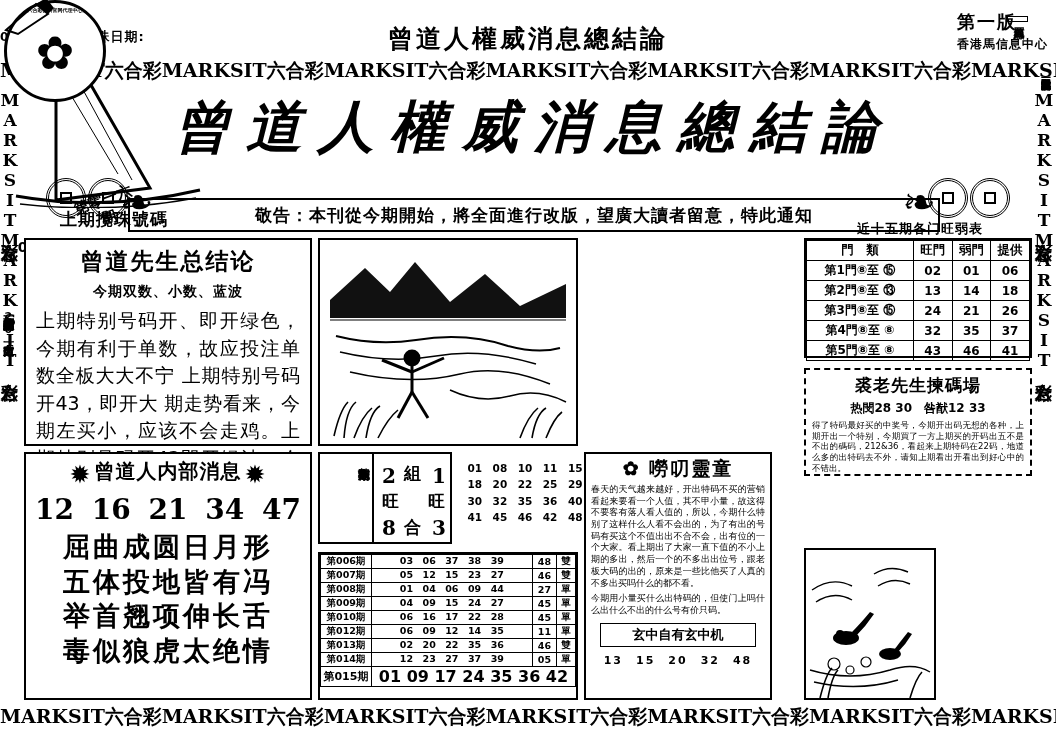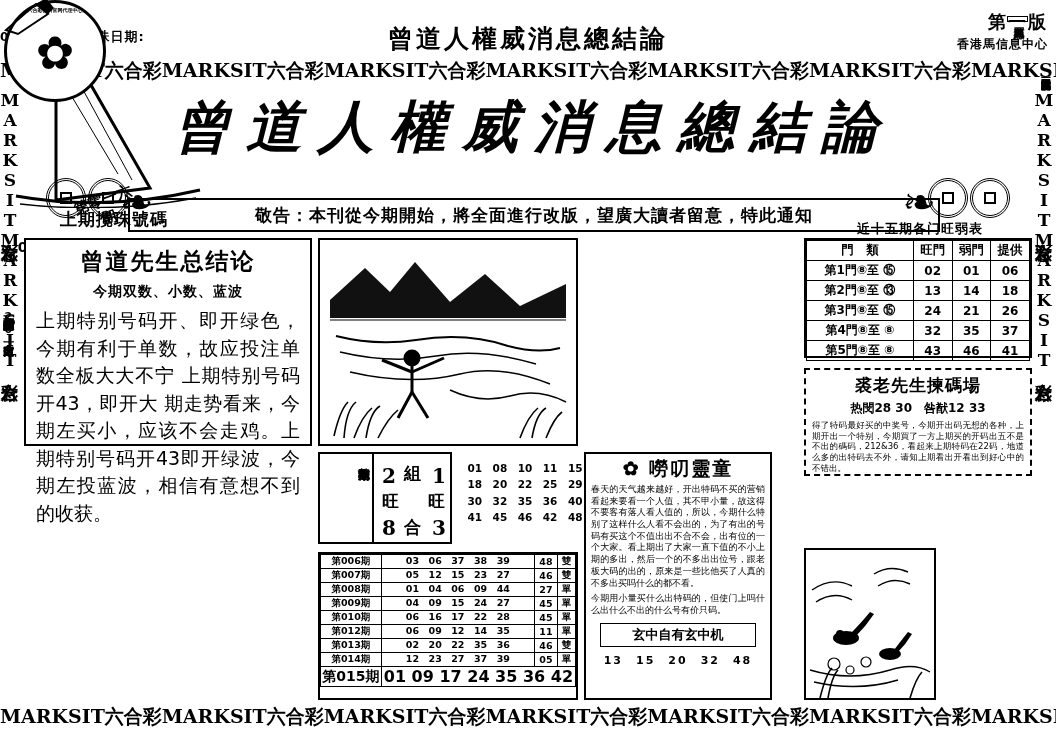"第一版" .top-right { text-align: right -> left }
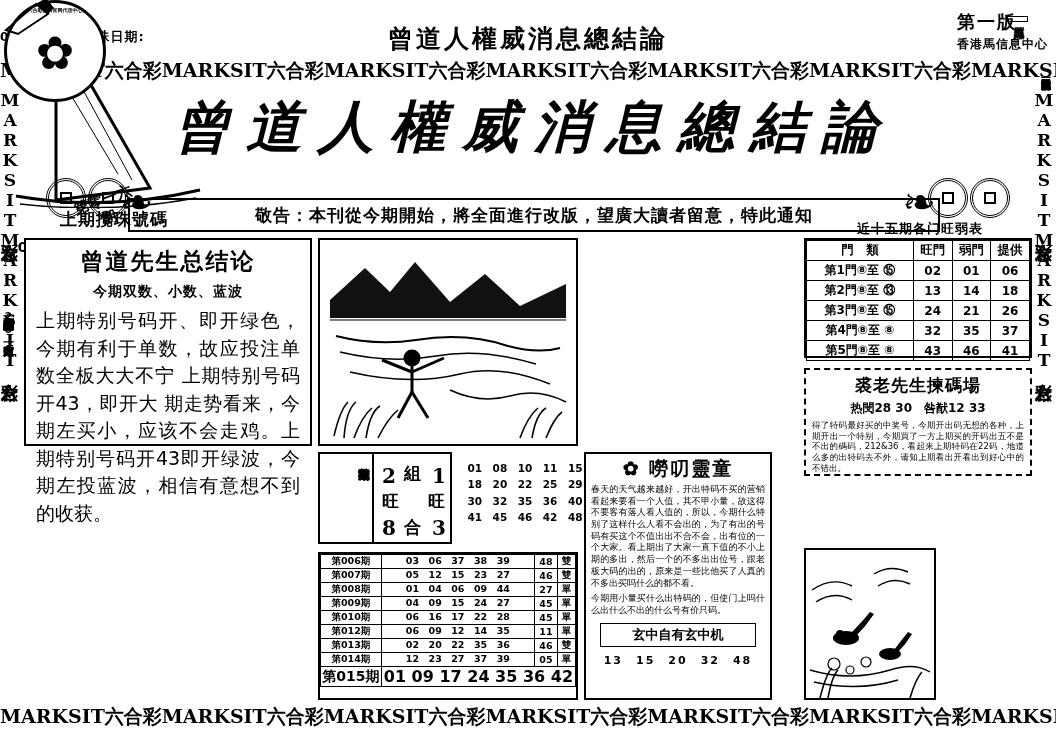"曾道人内部消息" div.box { html: none -> <div> <div> <span></span><span>曾道人内部消息</span><span></span> </div> <div> <span>12</span> <span>16</span> <span>21</span> <span>34</span> <span>47</span> </div> <div> <div>屈曲成圆日月形</div> <div>五体投地皆有冯</div> <div>举首翘项伸长舌</div> <div>毒似狼虎太绝情</div> </div> </div> }
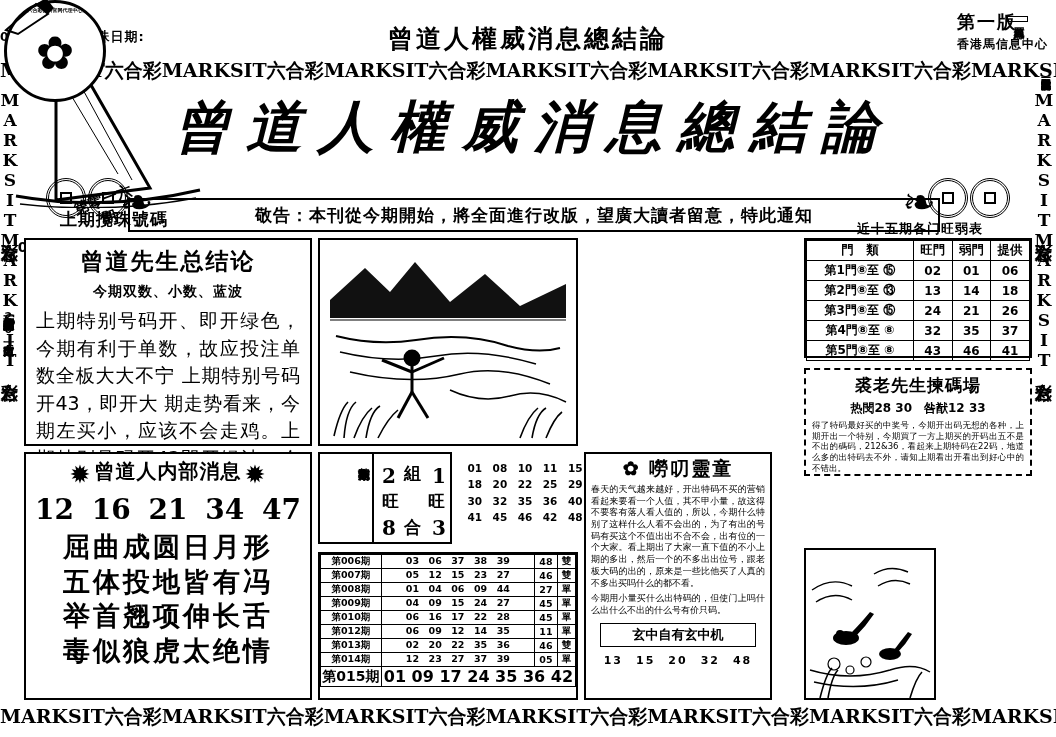"第015期" td { font-size: 14px -> 11px }
